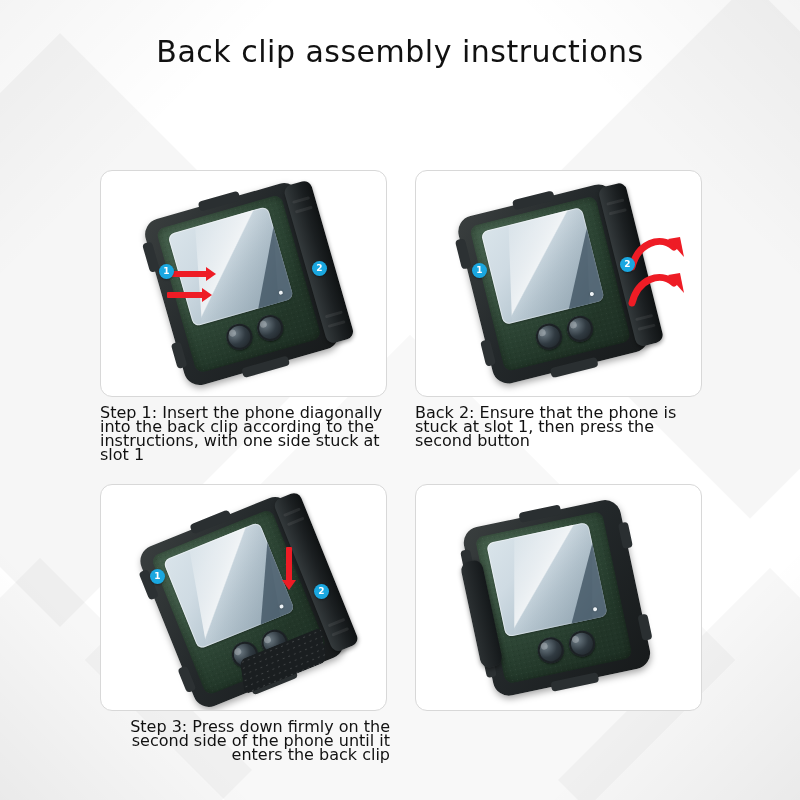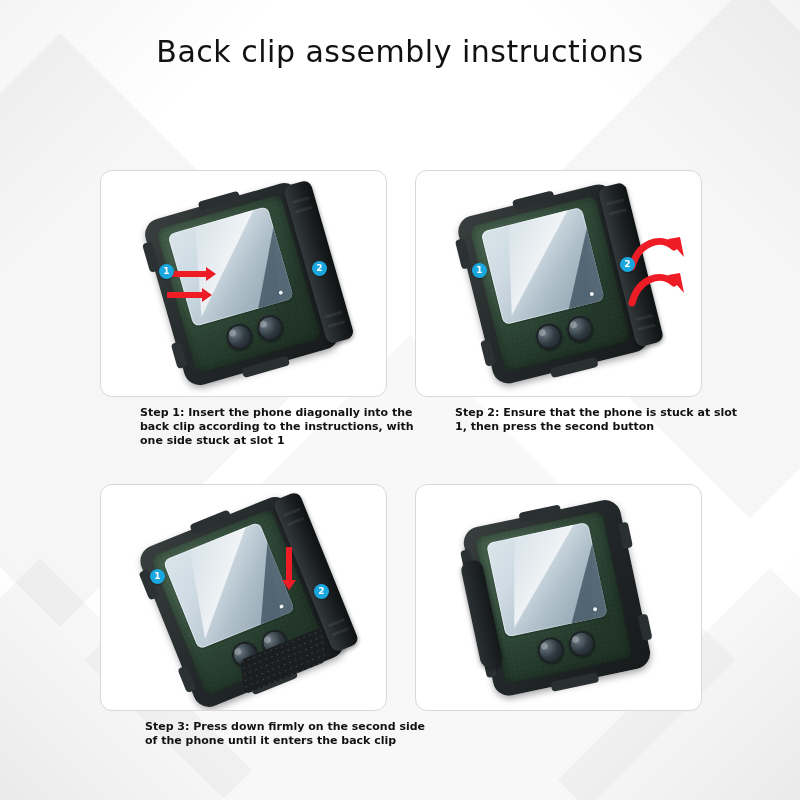"Step 1: Insert the phone" .caption { font-size: 11px -> 16px; font-weight: bold -> normal; margin-left: 40px -> none }
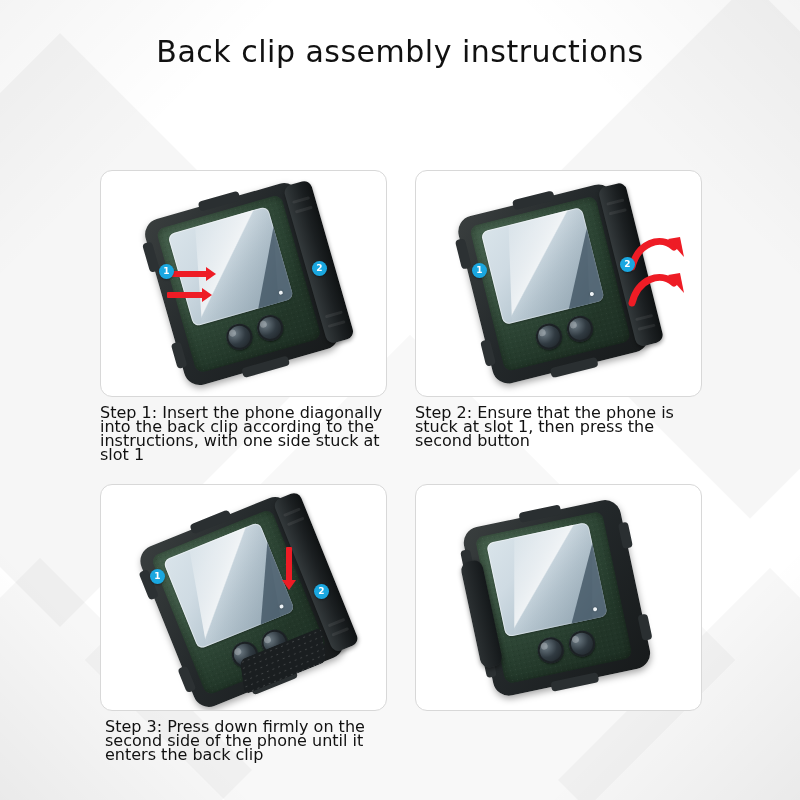"Step 2: Ensure that the" div.caption { text: Step -> Back }
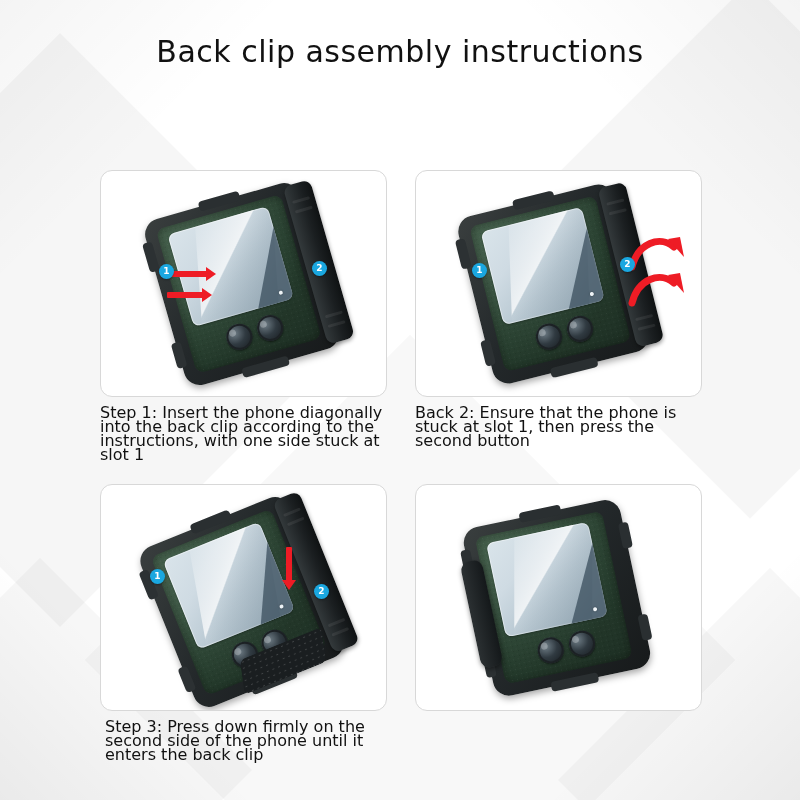"Step 3: Press down firmly" .caption.indent { text-align: none -> right }
